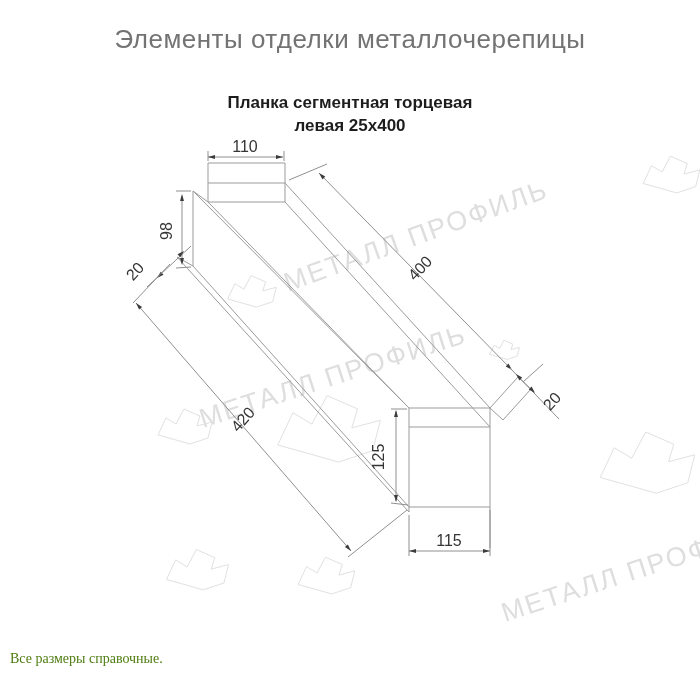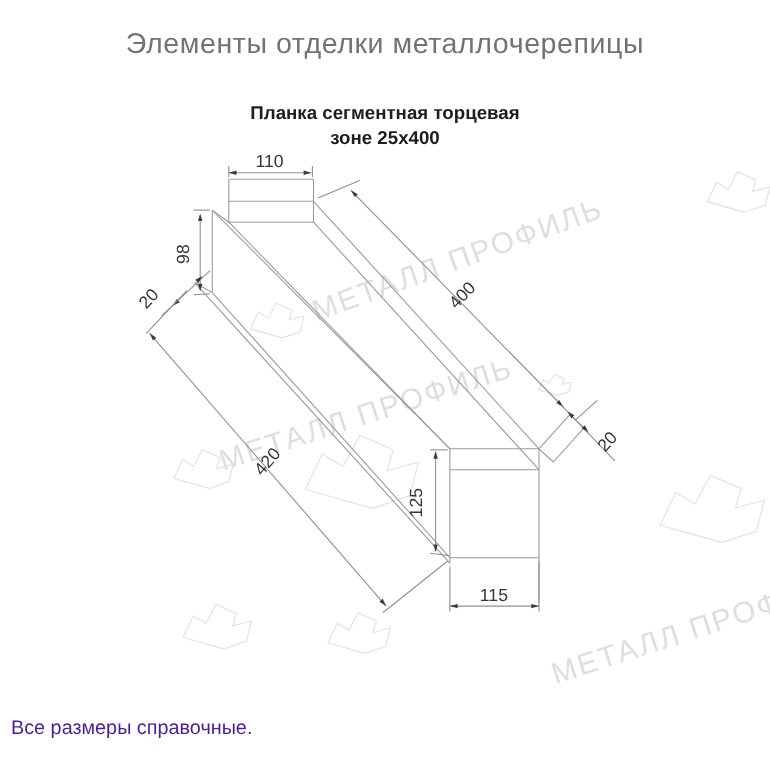"зоне 25х400" div { text: зоне -> левая }
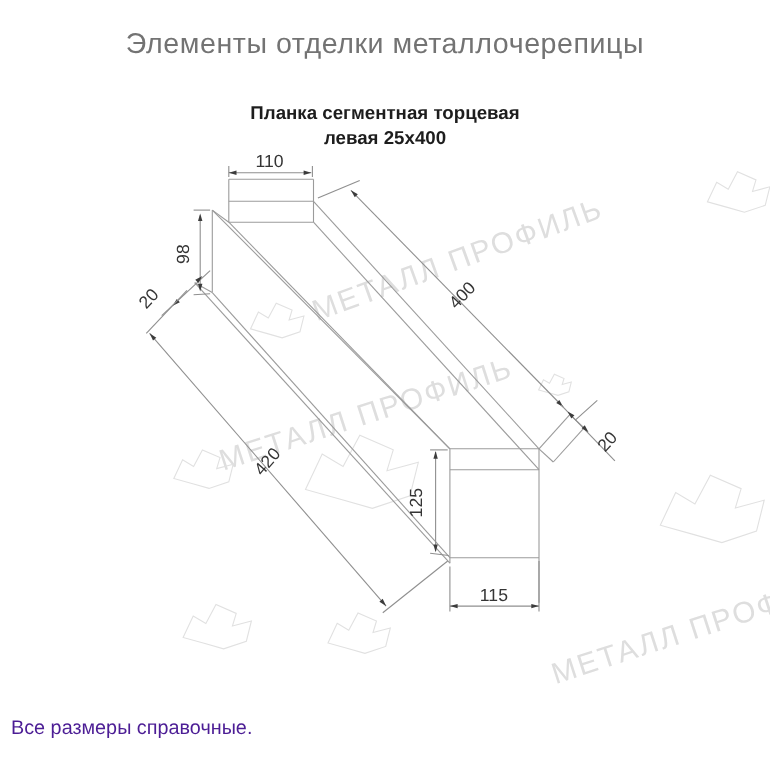"Все размеры справочные." .footer { color: #4c1d95 -> #4d7c0f; font-family: none -> Liberation Serif, serif; font-size: 18px -> 14px }
